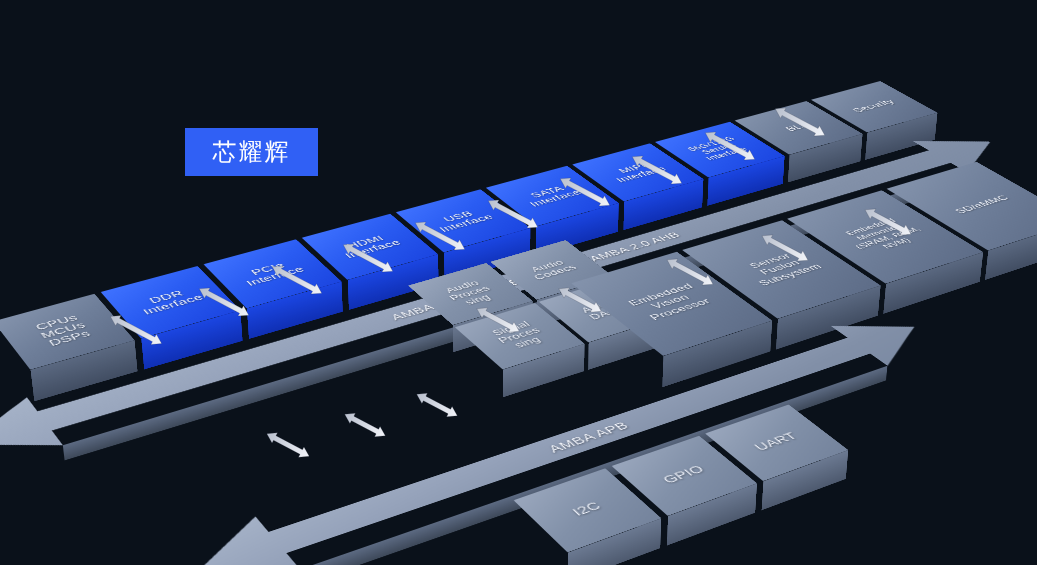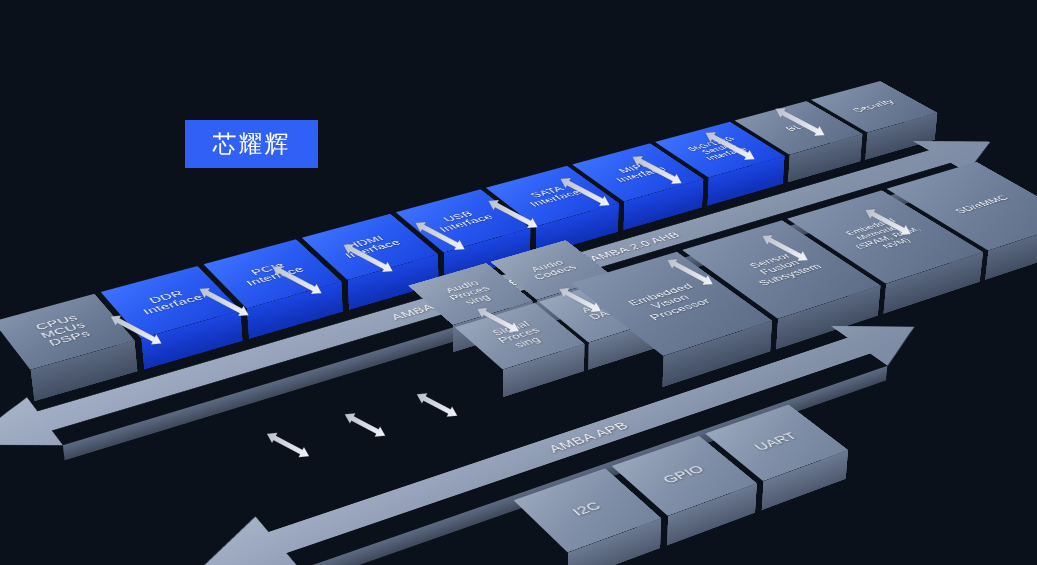"芯耀辉" #logo { top: 120px -> 128px }
